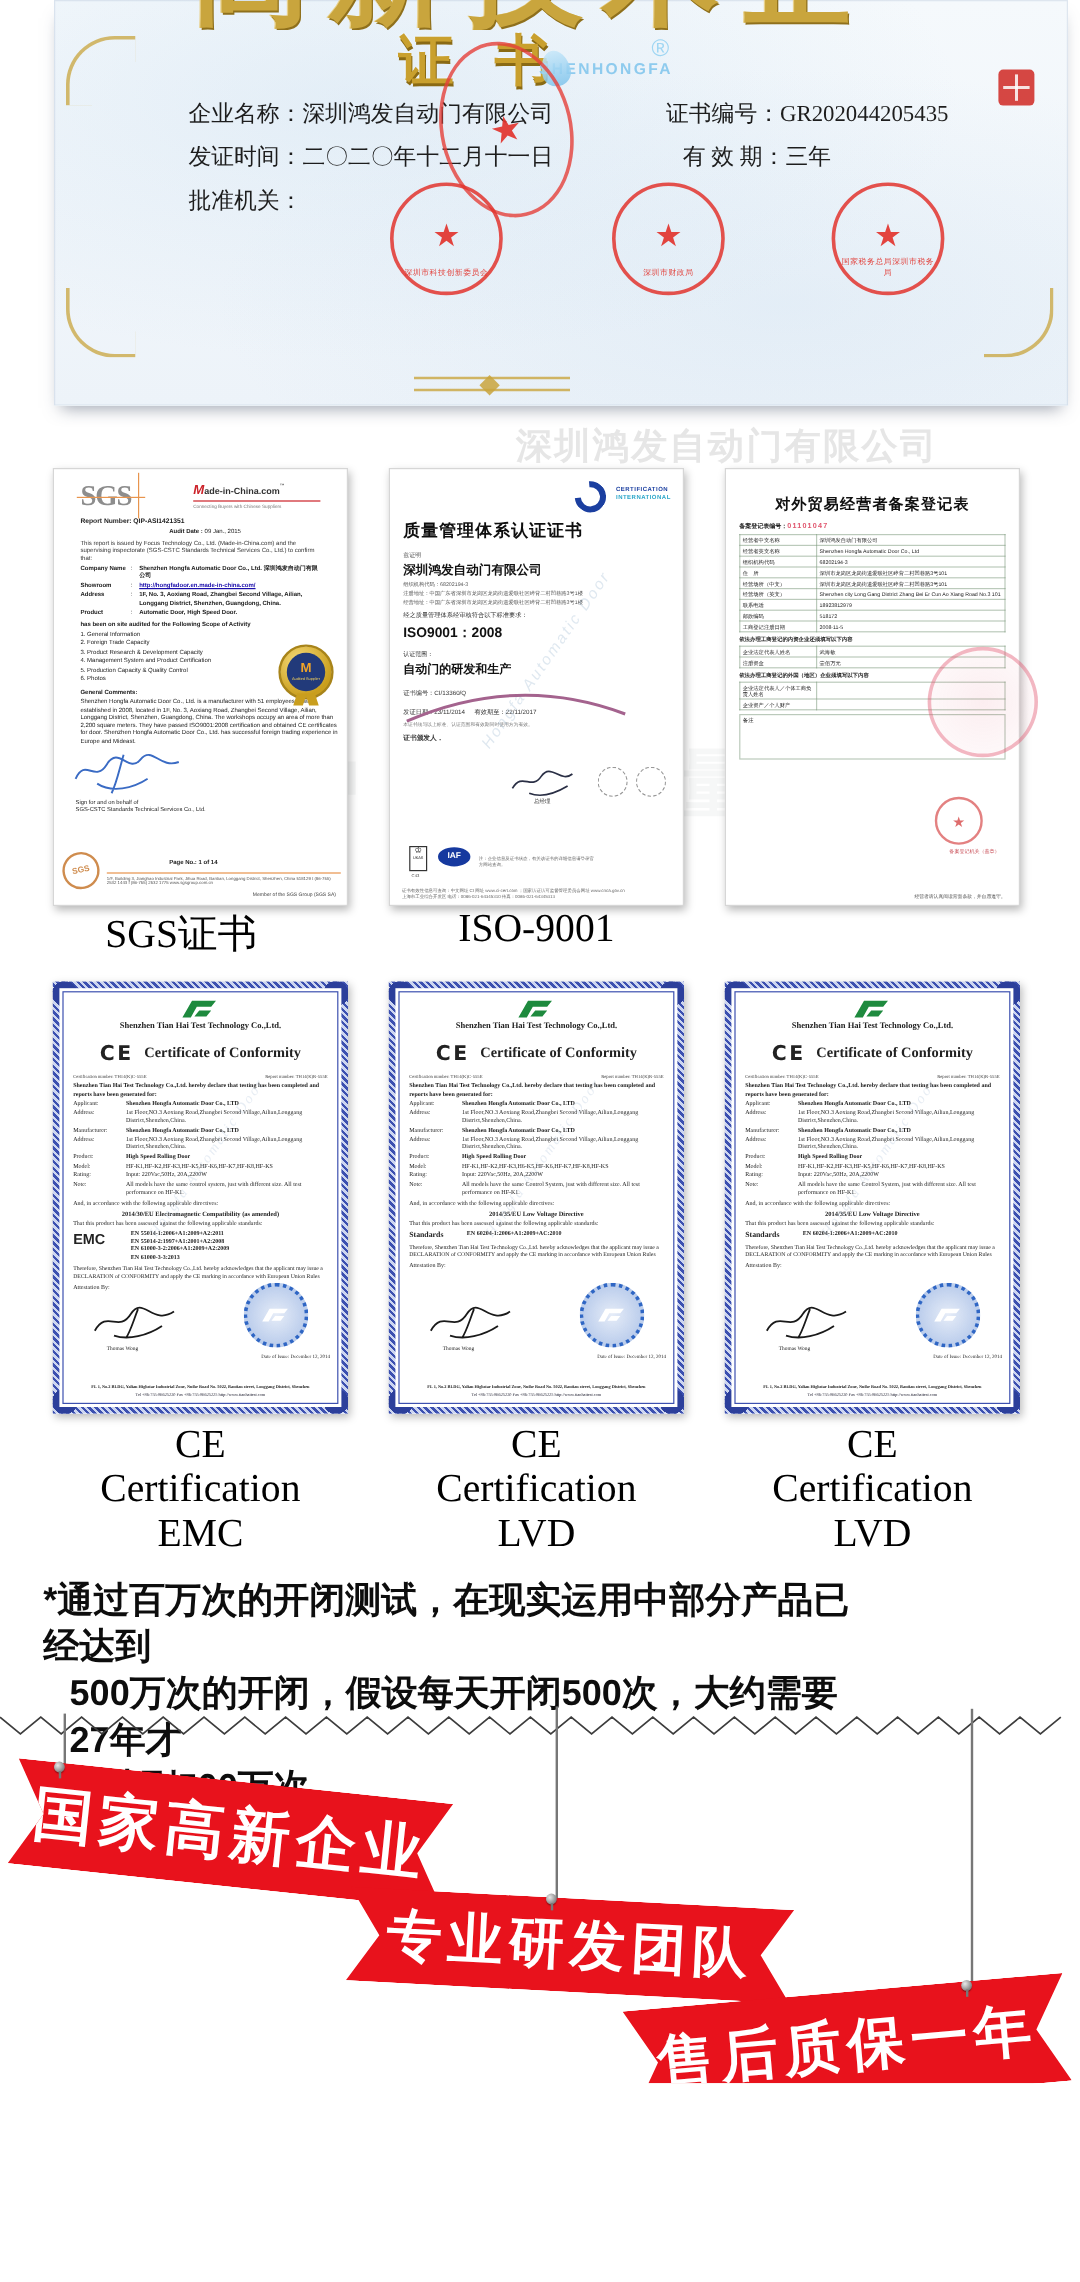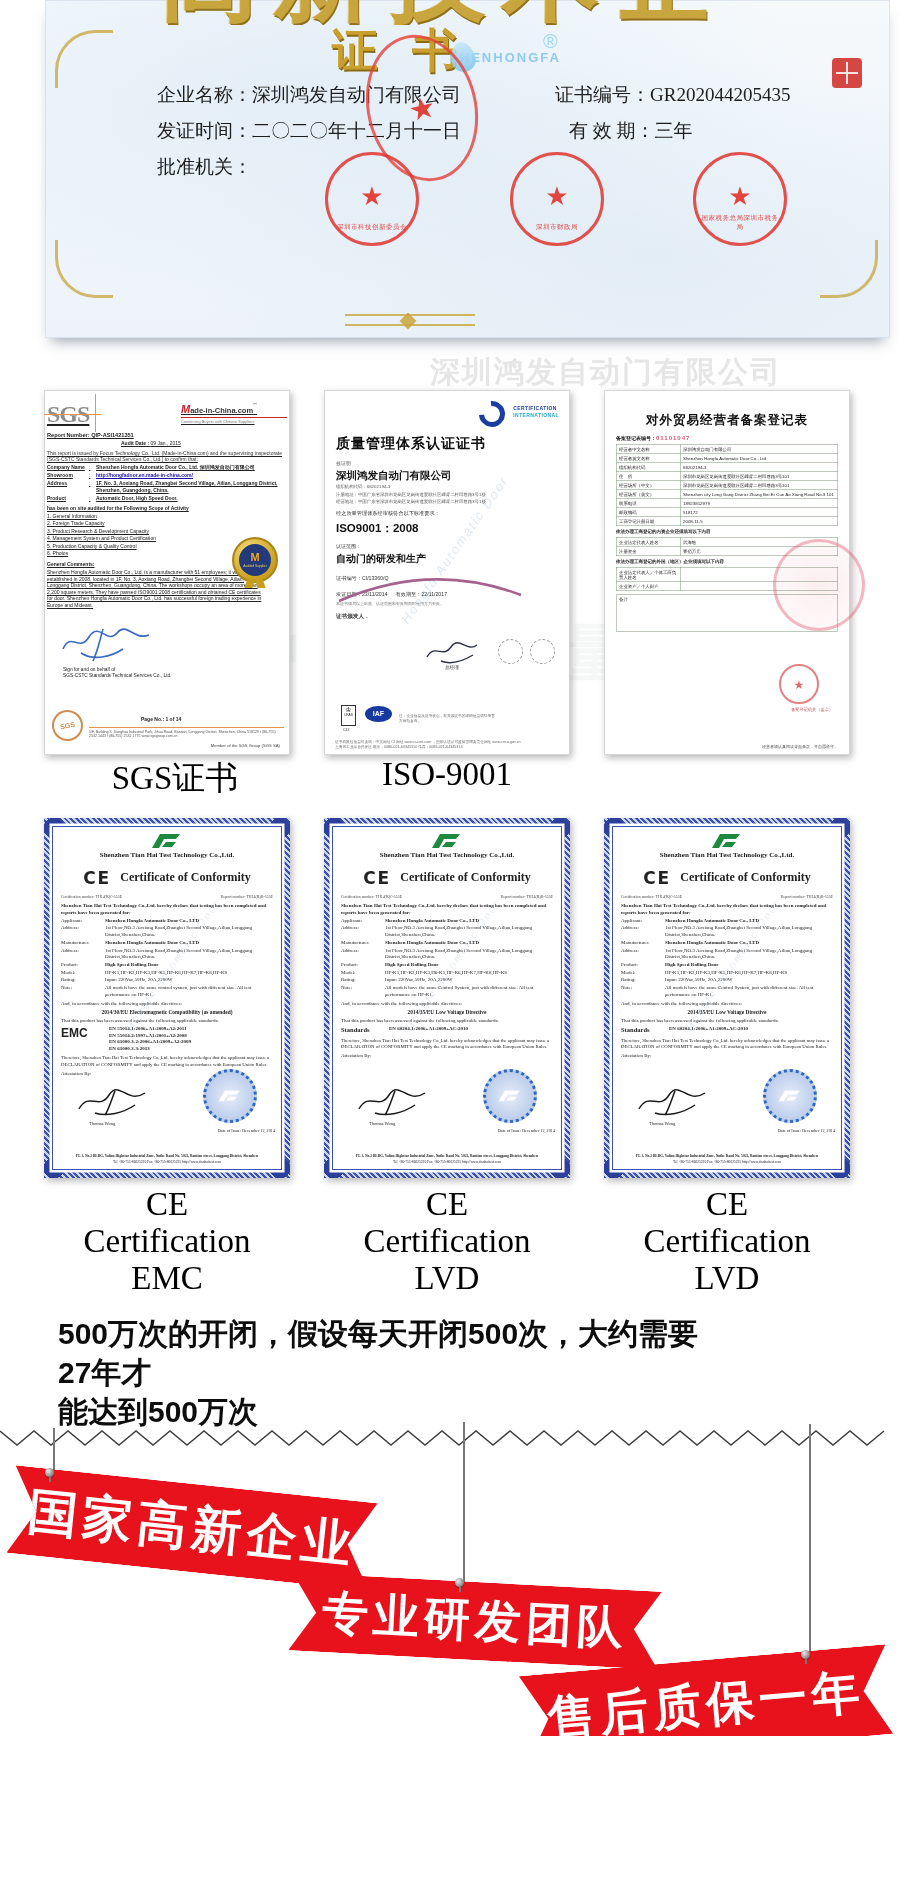"SGS" .sgs-in { padding: 8px 2px -> 8px 22px; text-decoration: underline -> none }
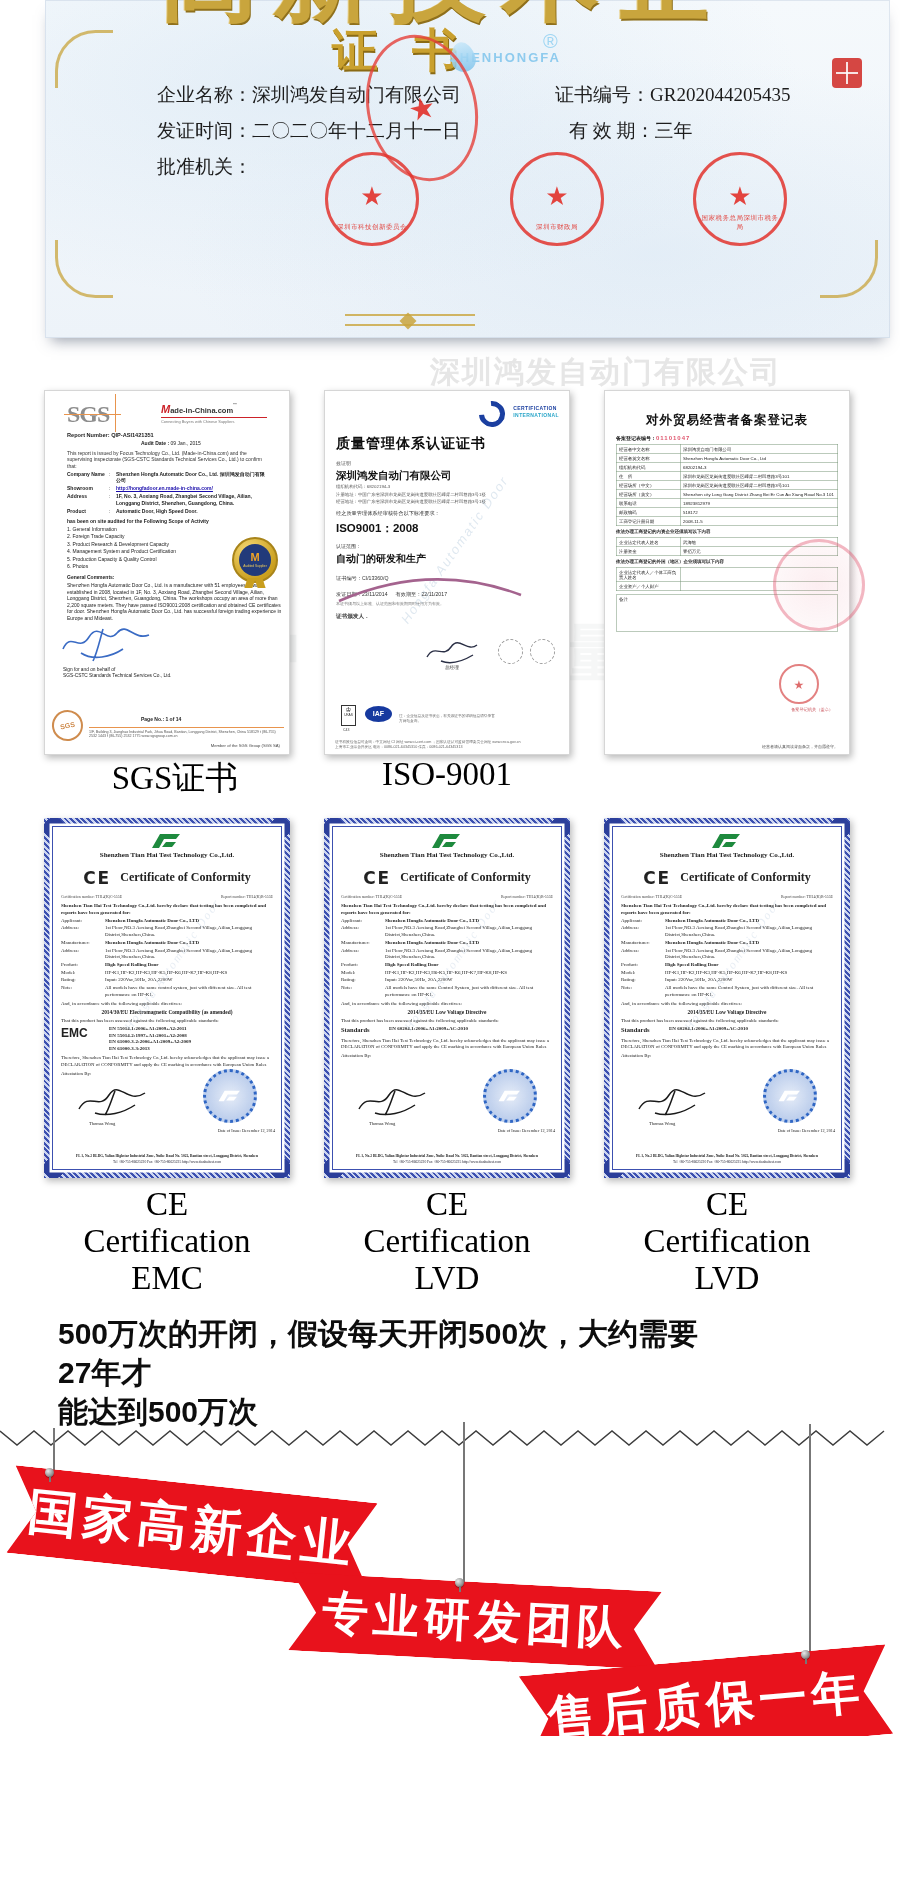"SGS证书" div.lab1 { left: 52px -> 28px }
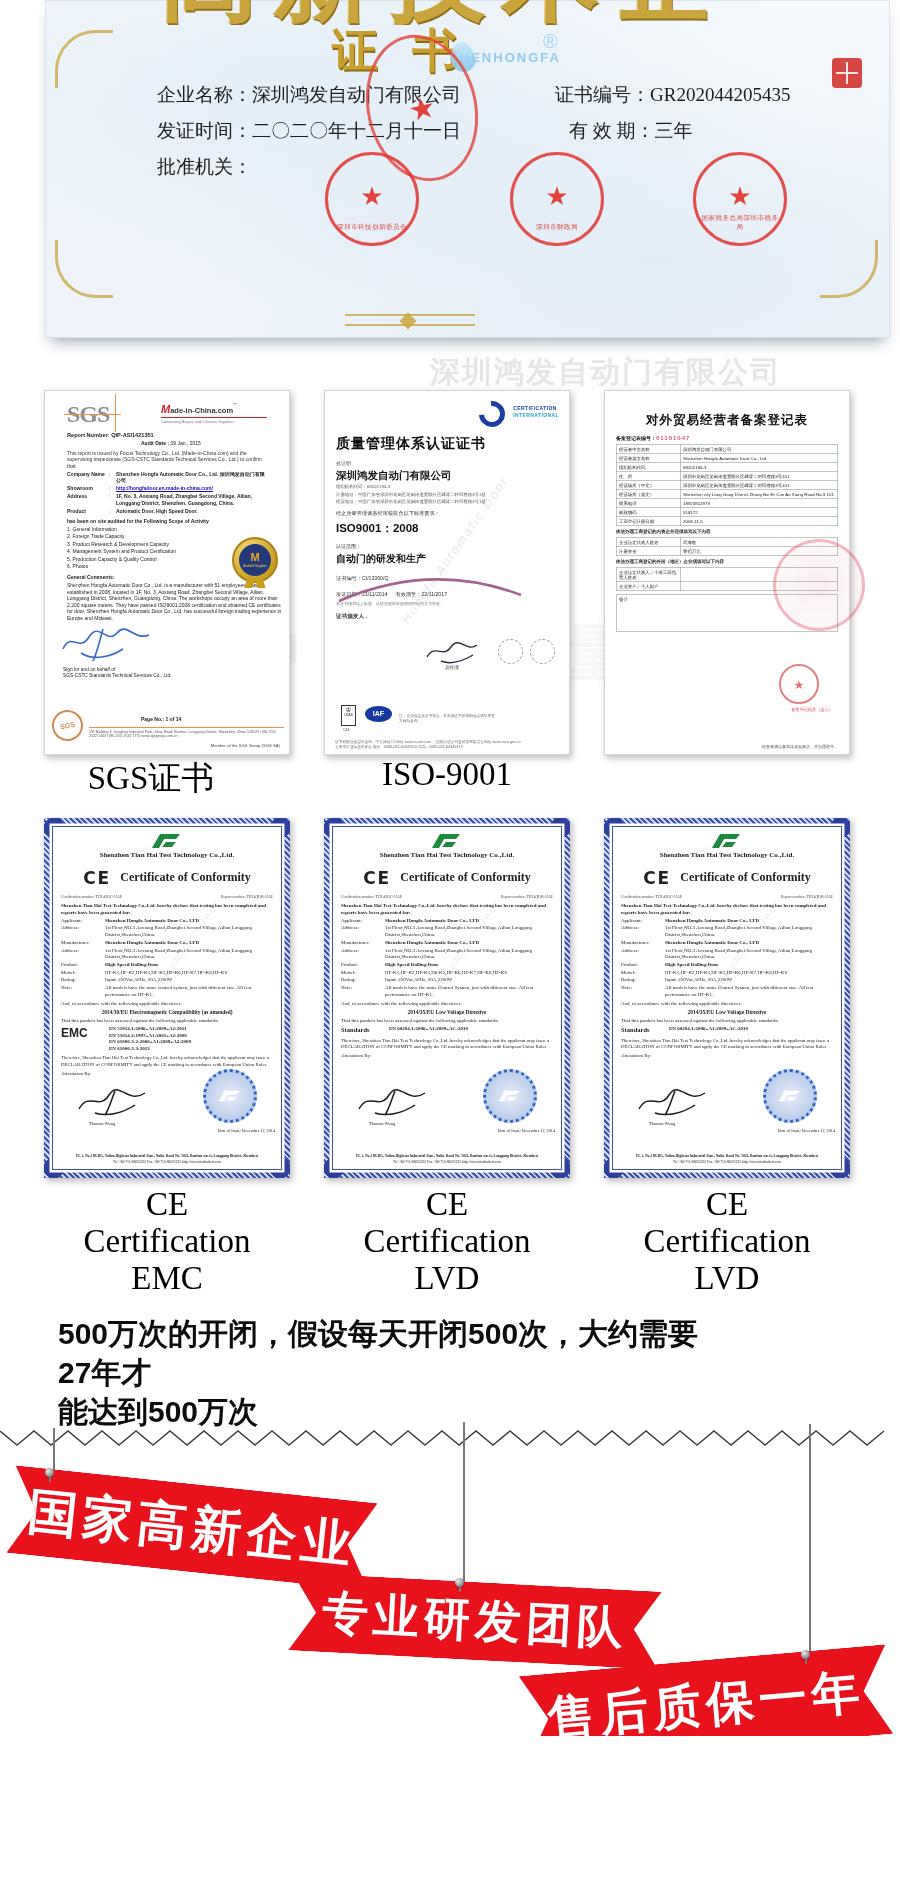"*通过百万次的开闭测试，在现实运用中部分产品已经达到" div { html: none -> <div>*通过百万次的开闭测试，在现实运用中部分产品已经达到</div> }
